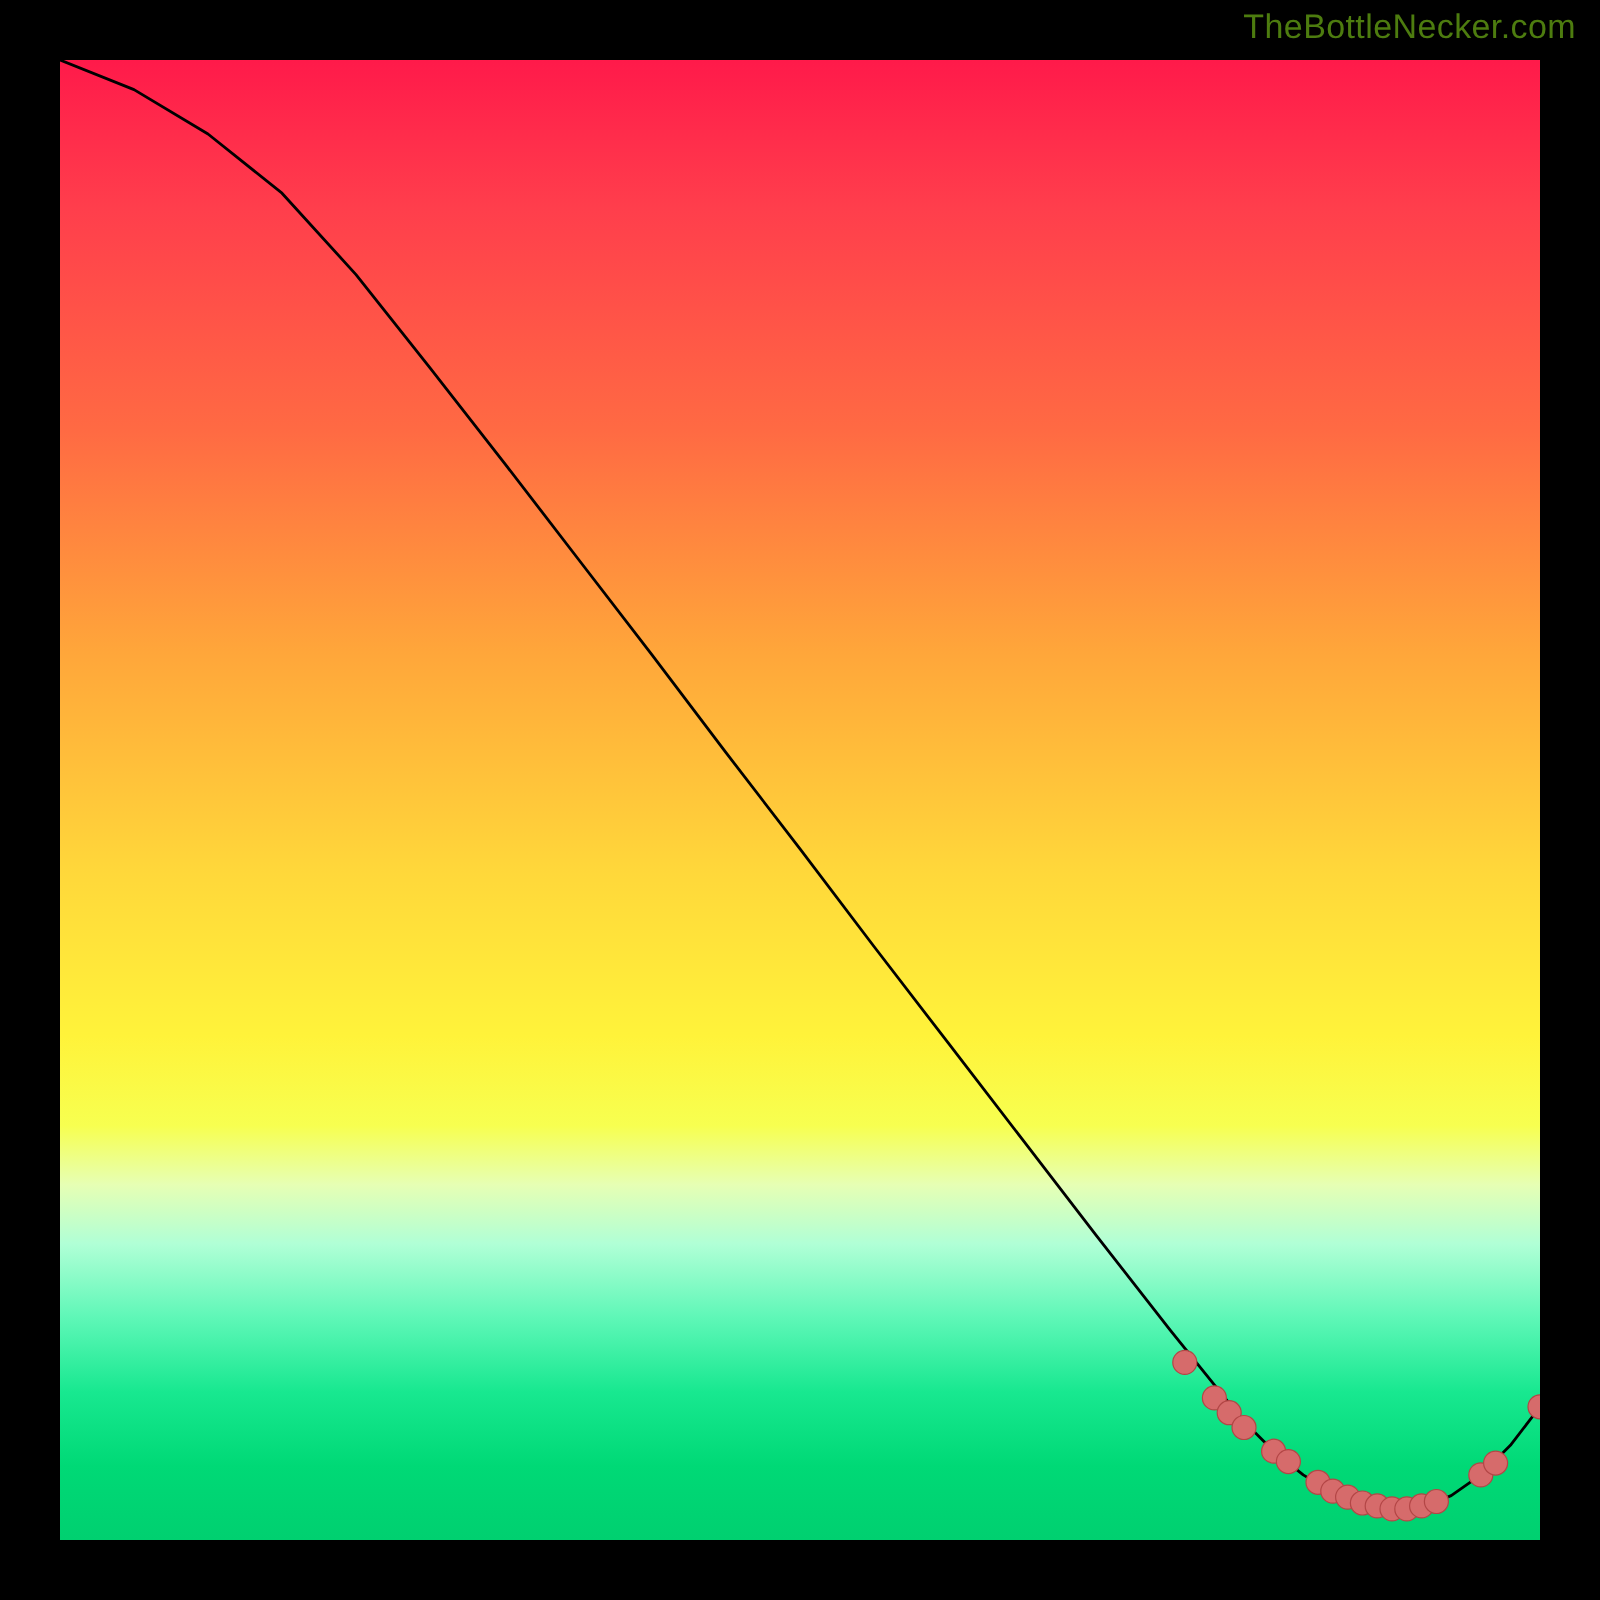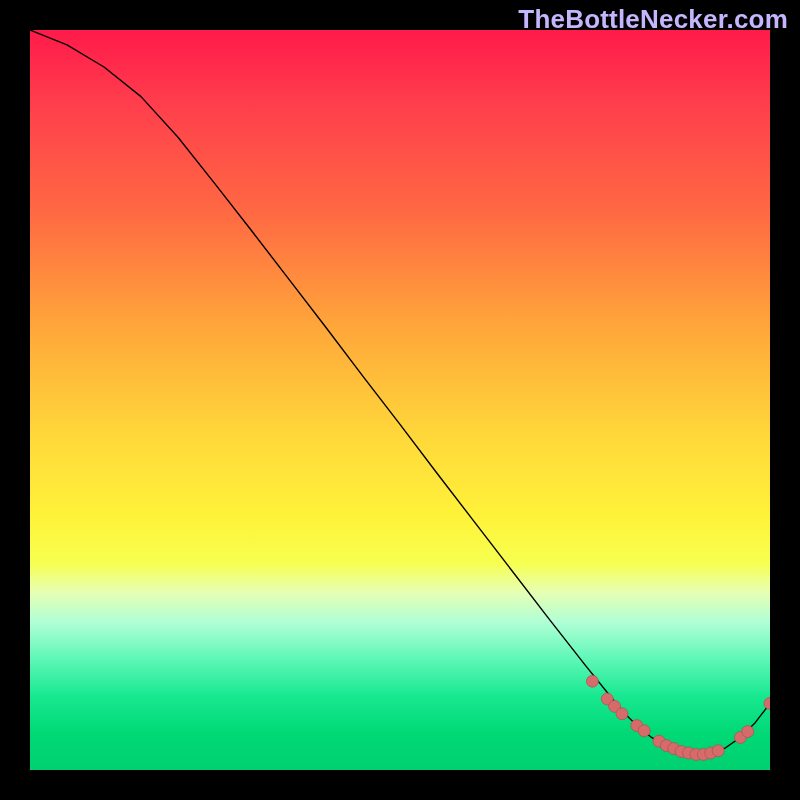"TheBottleNecker.com" .watermark { color: #c4b5fd -> #4d7c0f; font-size: 26px -> 17px; font-weight: 700 -> 400 }
